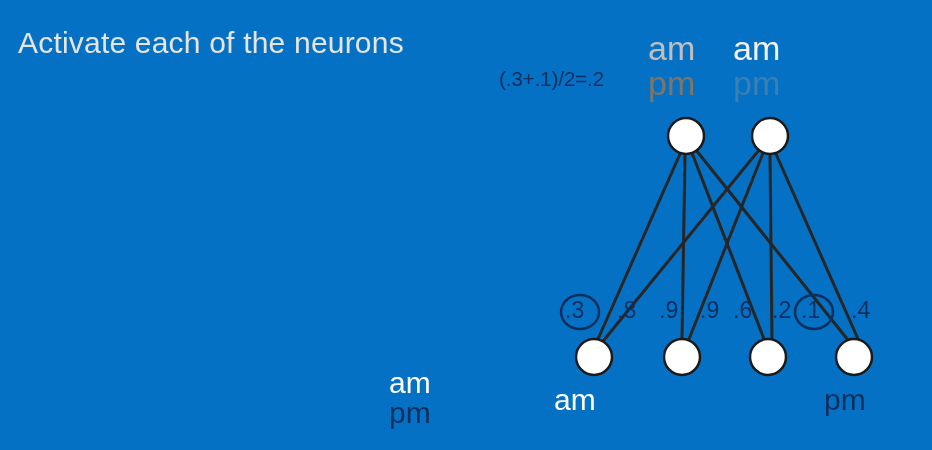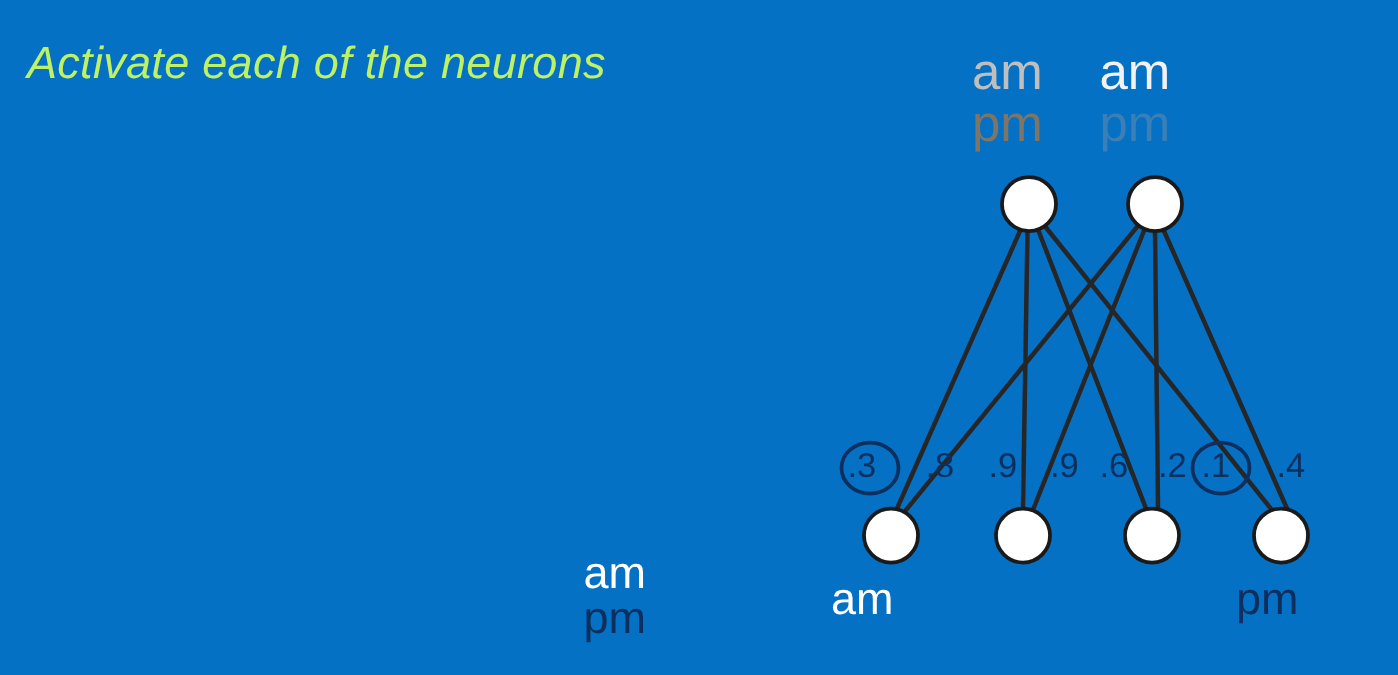"Activate each of the neurons" .title { color: #bef264 -> #e5e5e5; font-style: italic -> none }
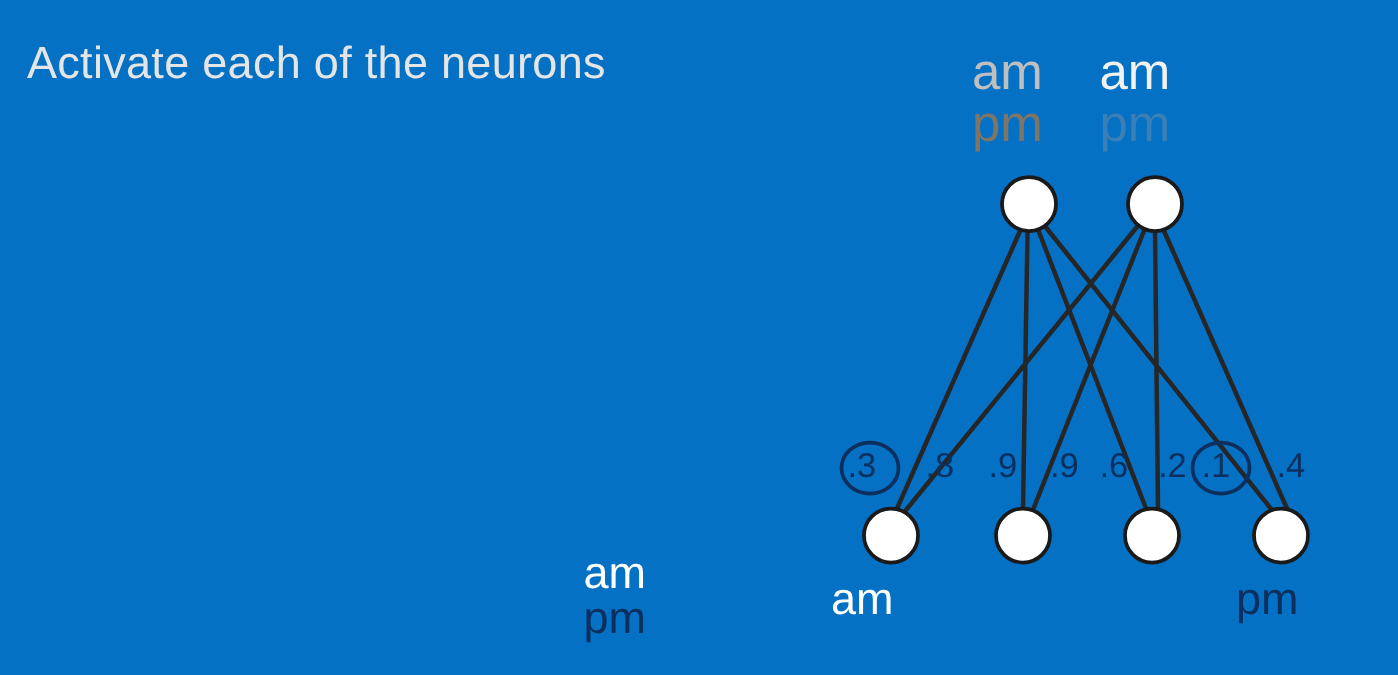"(.3+.1)/2=.2" div.txt { html: none -> <div>(.3+.1)/2=.2</div> }
